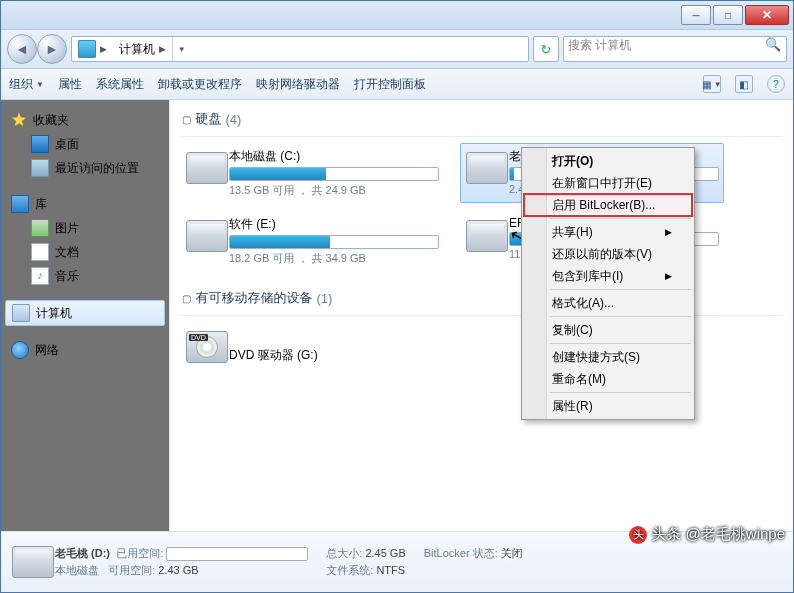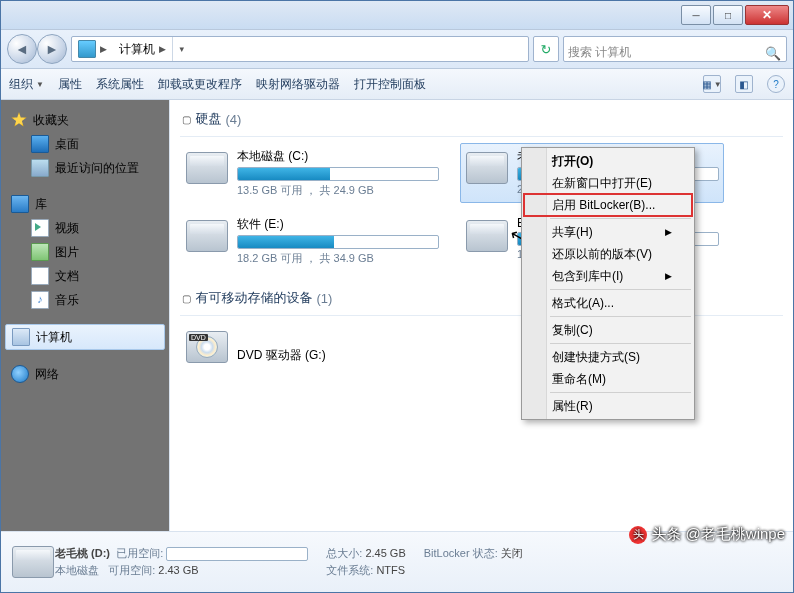"搜索 计算机" .searchbox { align-items: flex-end -> flex-start }
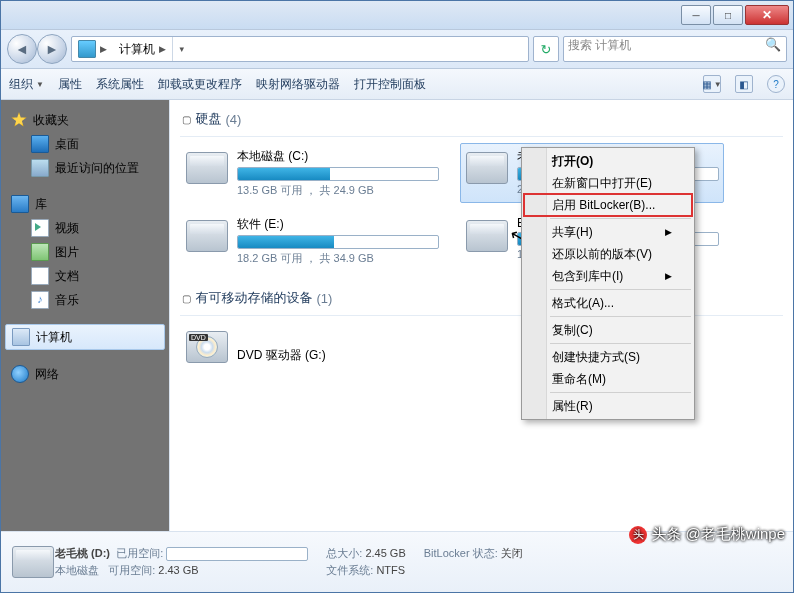"本地磁盘 (C:)" .drive { gap: 8px -> none }
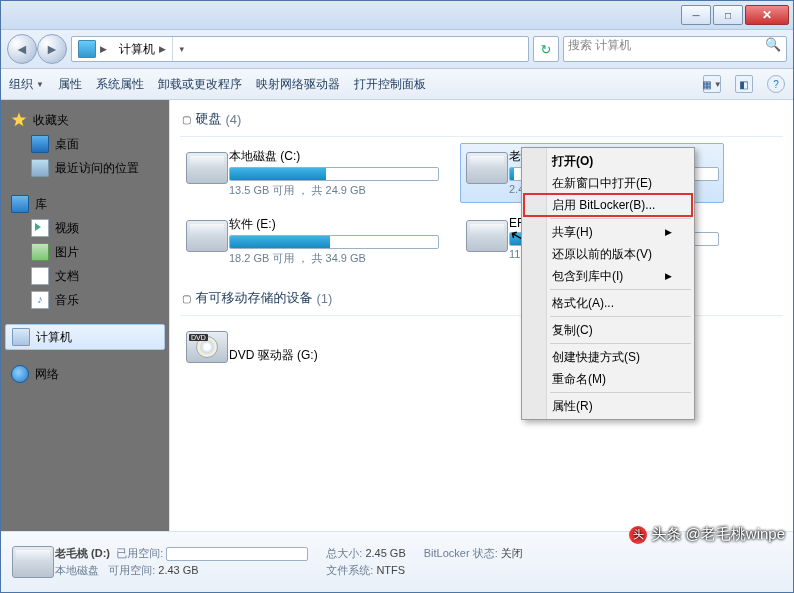"视频" div.sb-item { html: <div> <span></span> <span>视频</span> </div> -> none }
